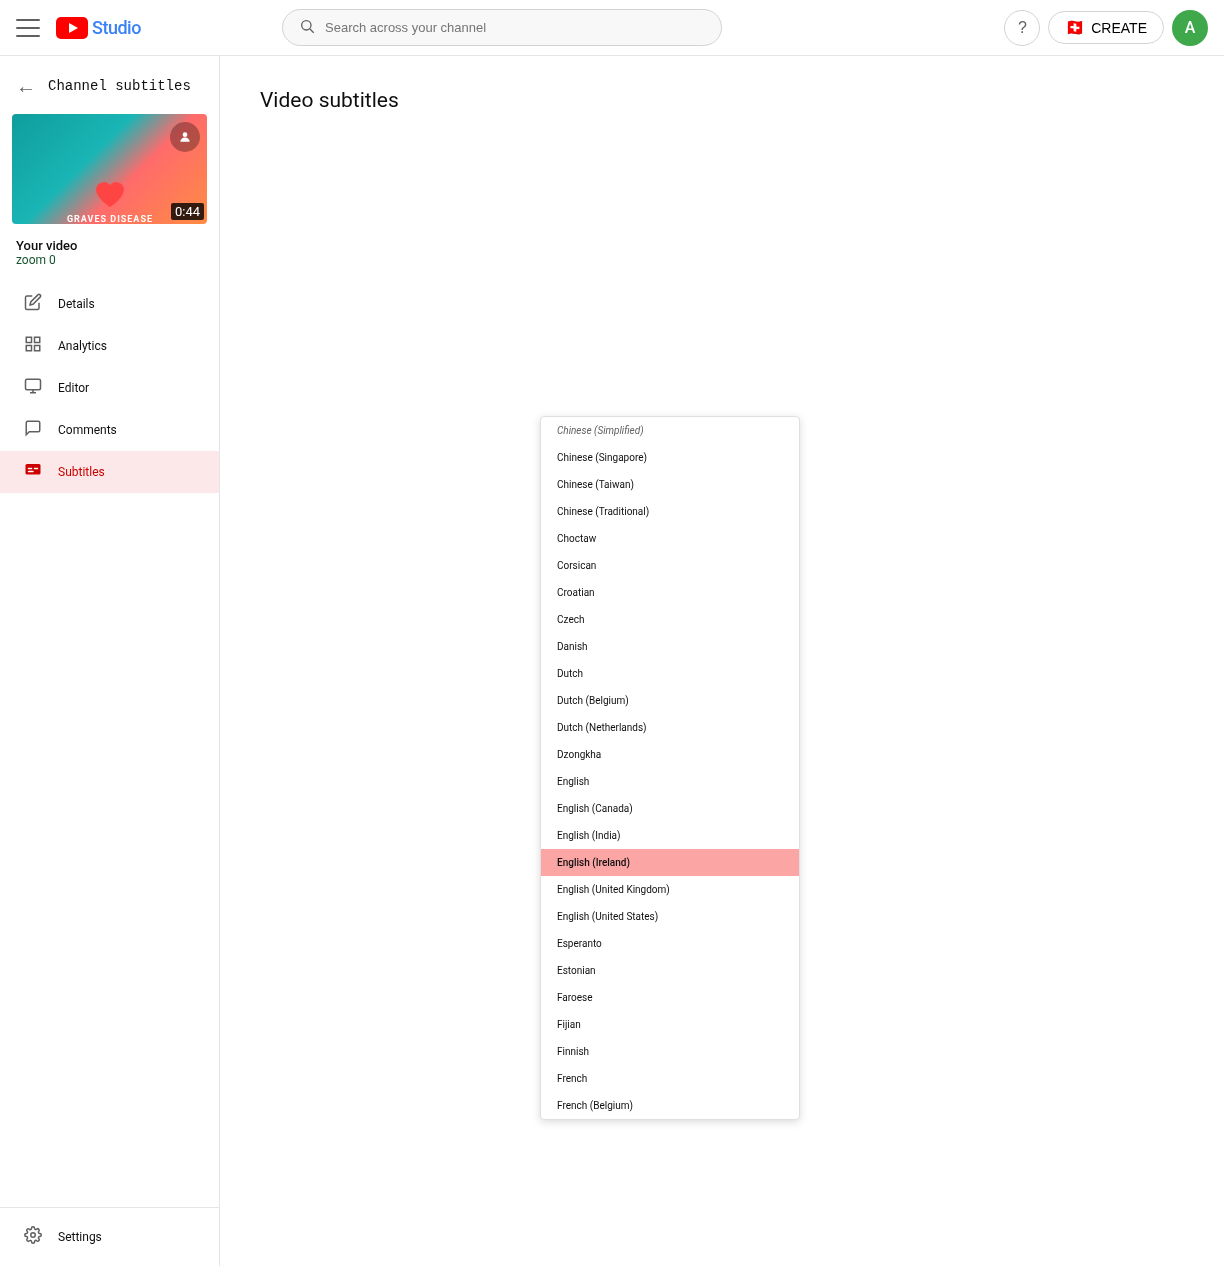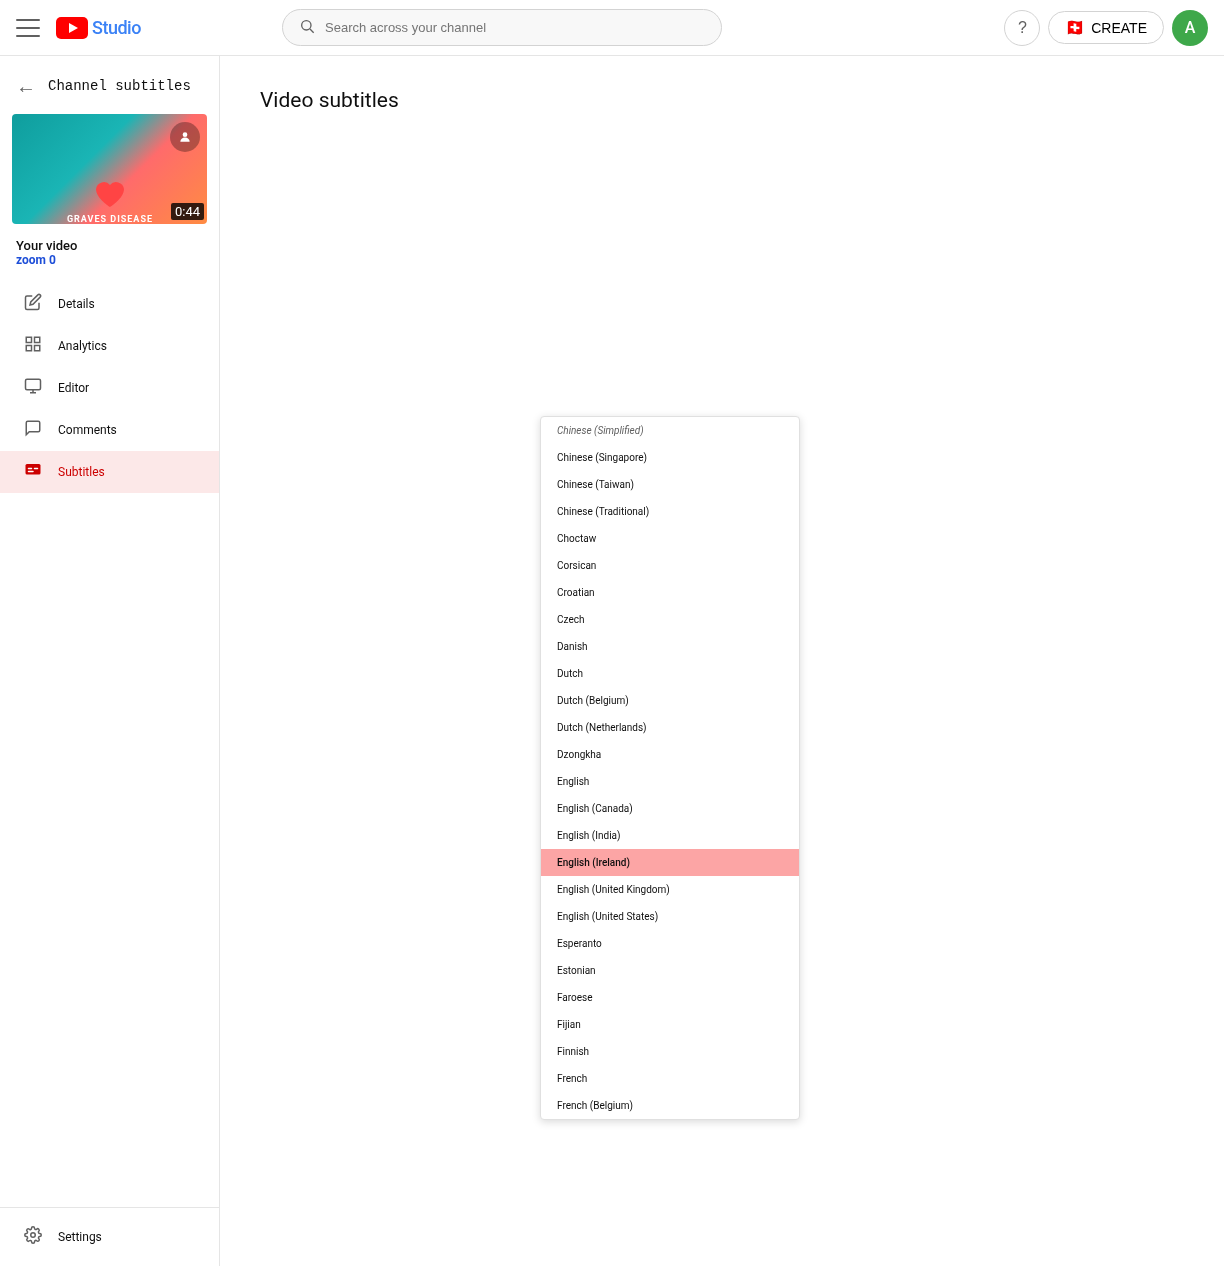"zoom 0" .video-info-sub { color: #1d4ed8 -> #14532d; font-weight: bold -> none }
